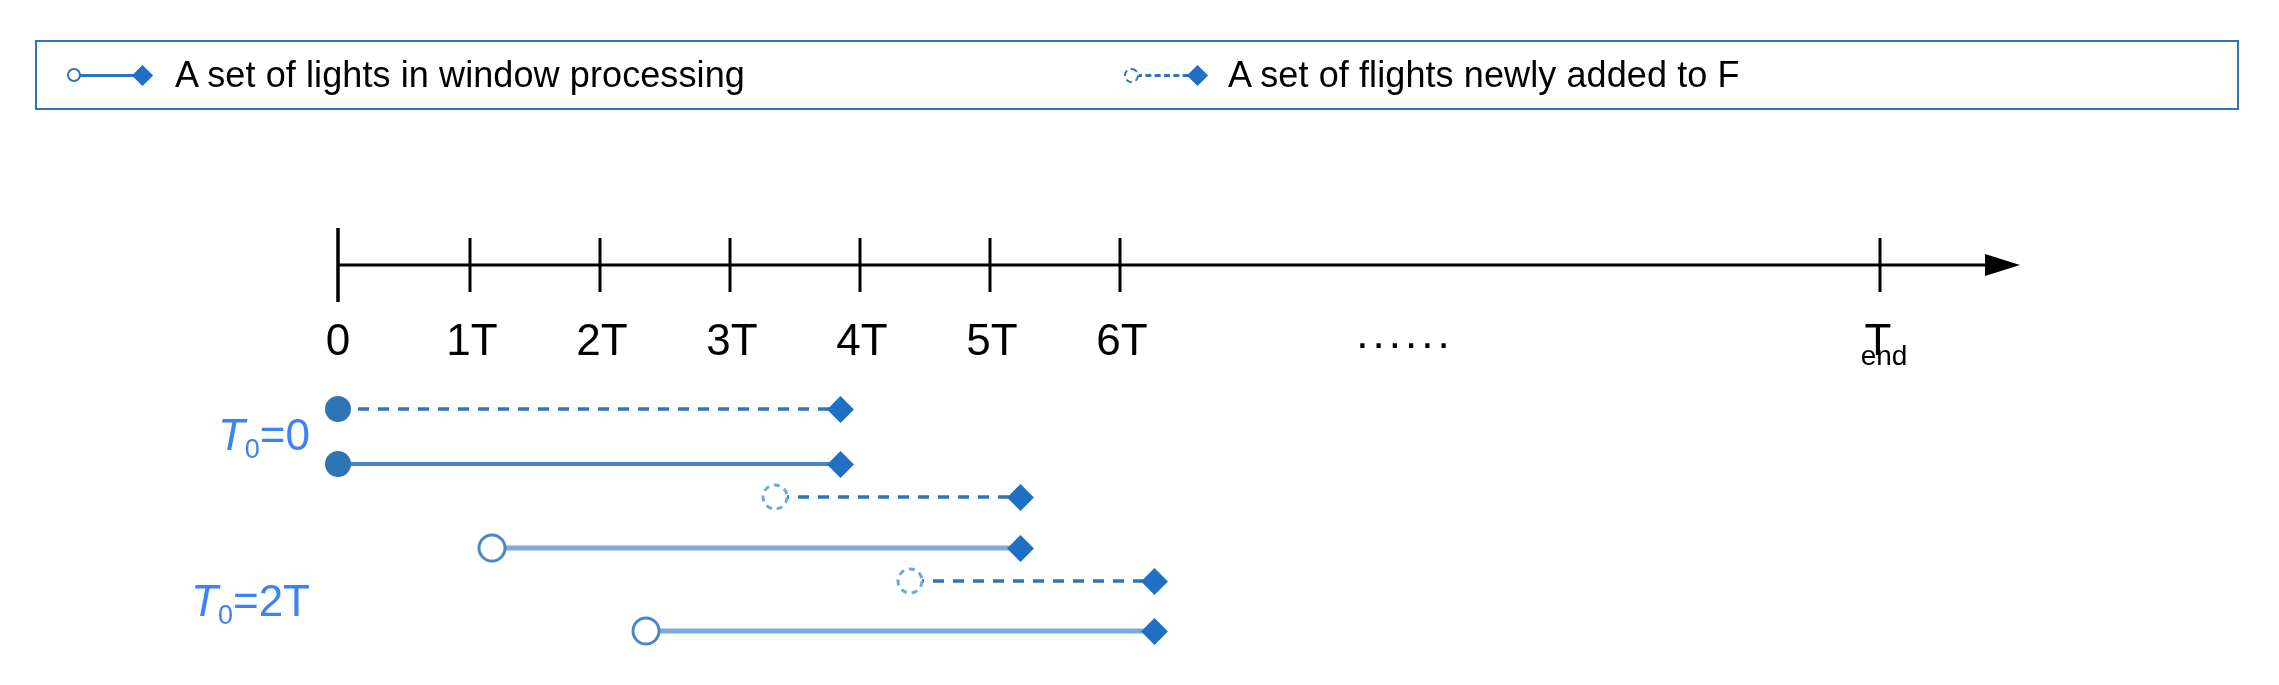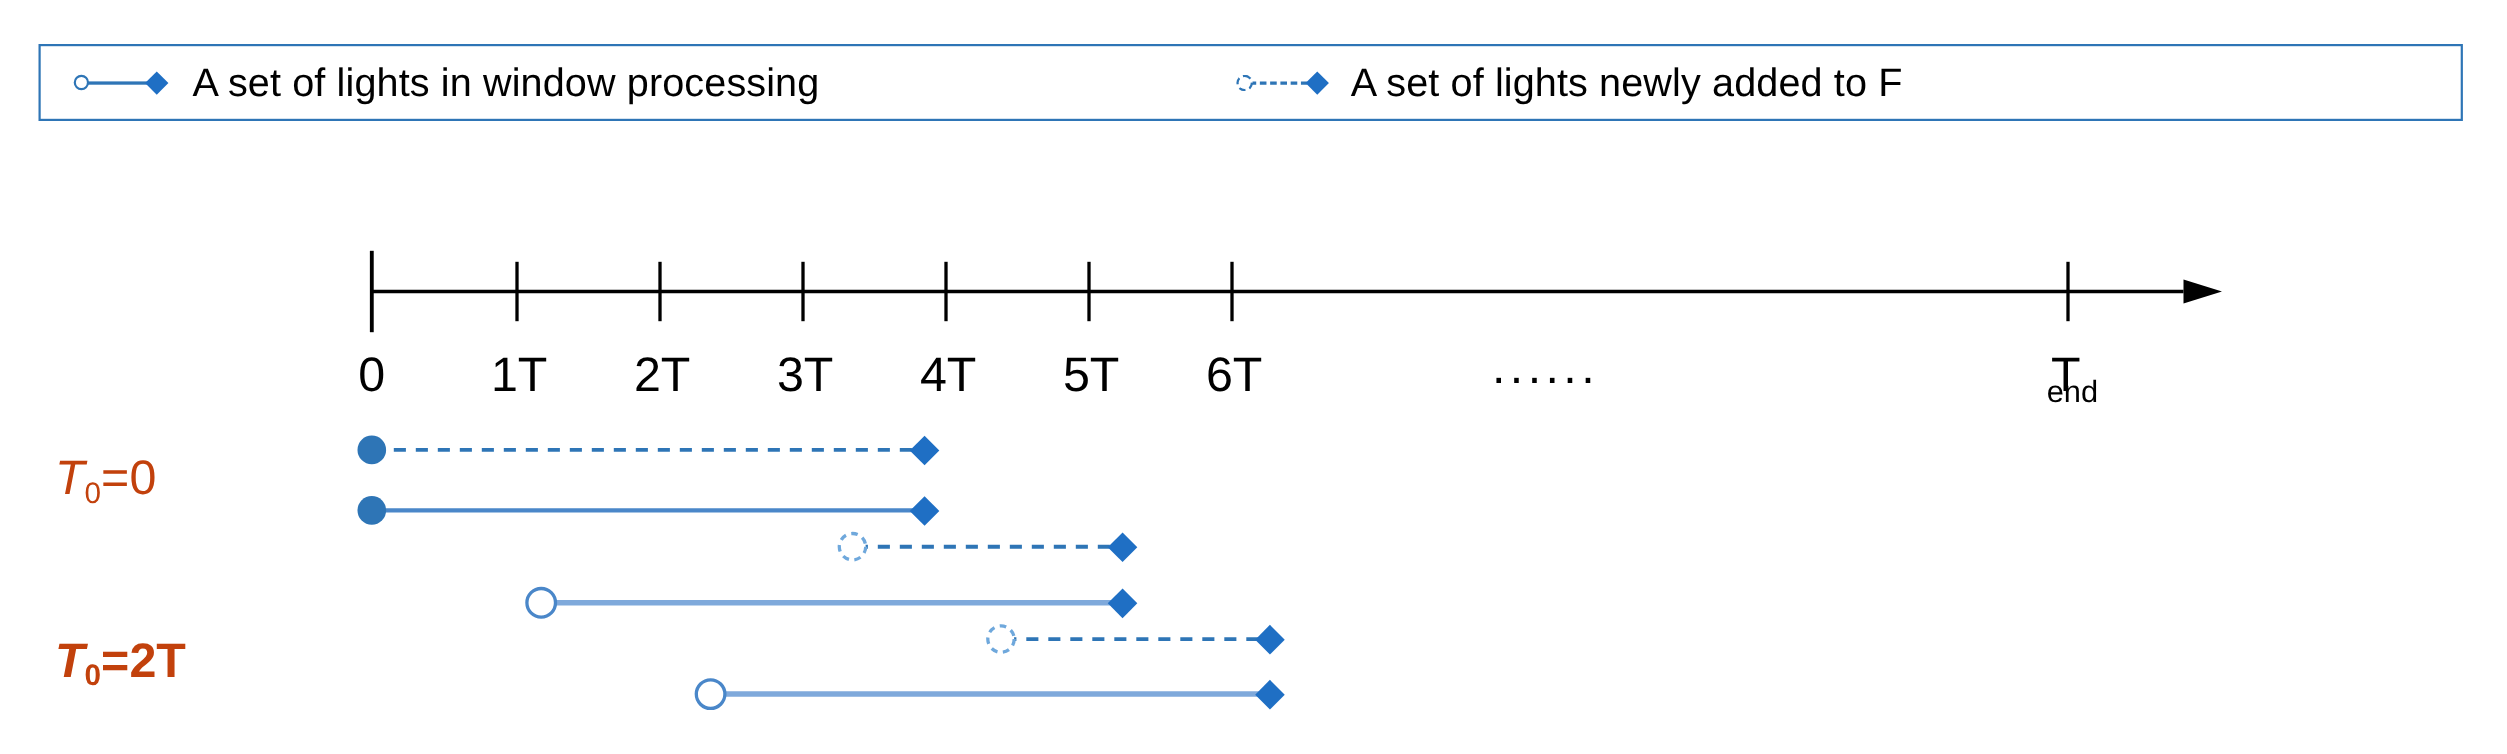"A set of lights newly" span.legend-label { text: lights -> flights }
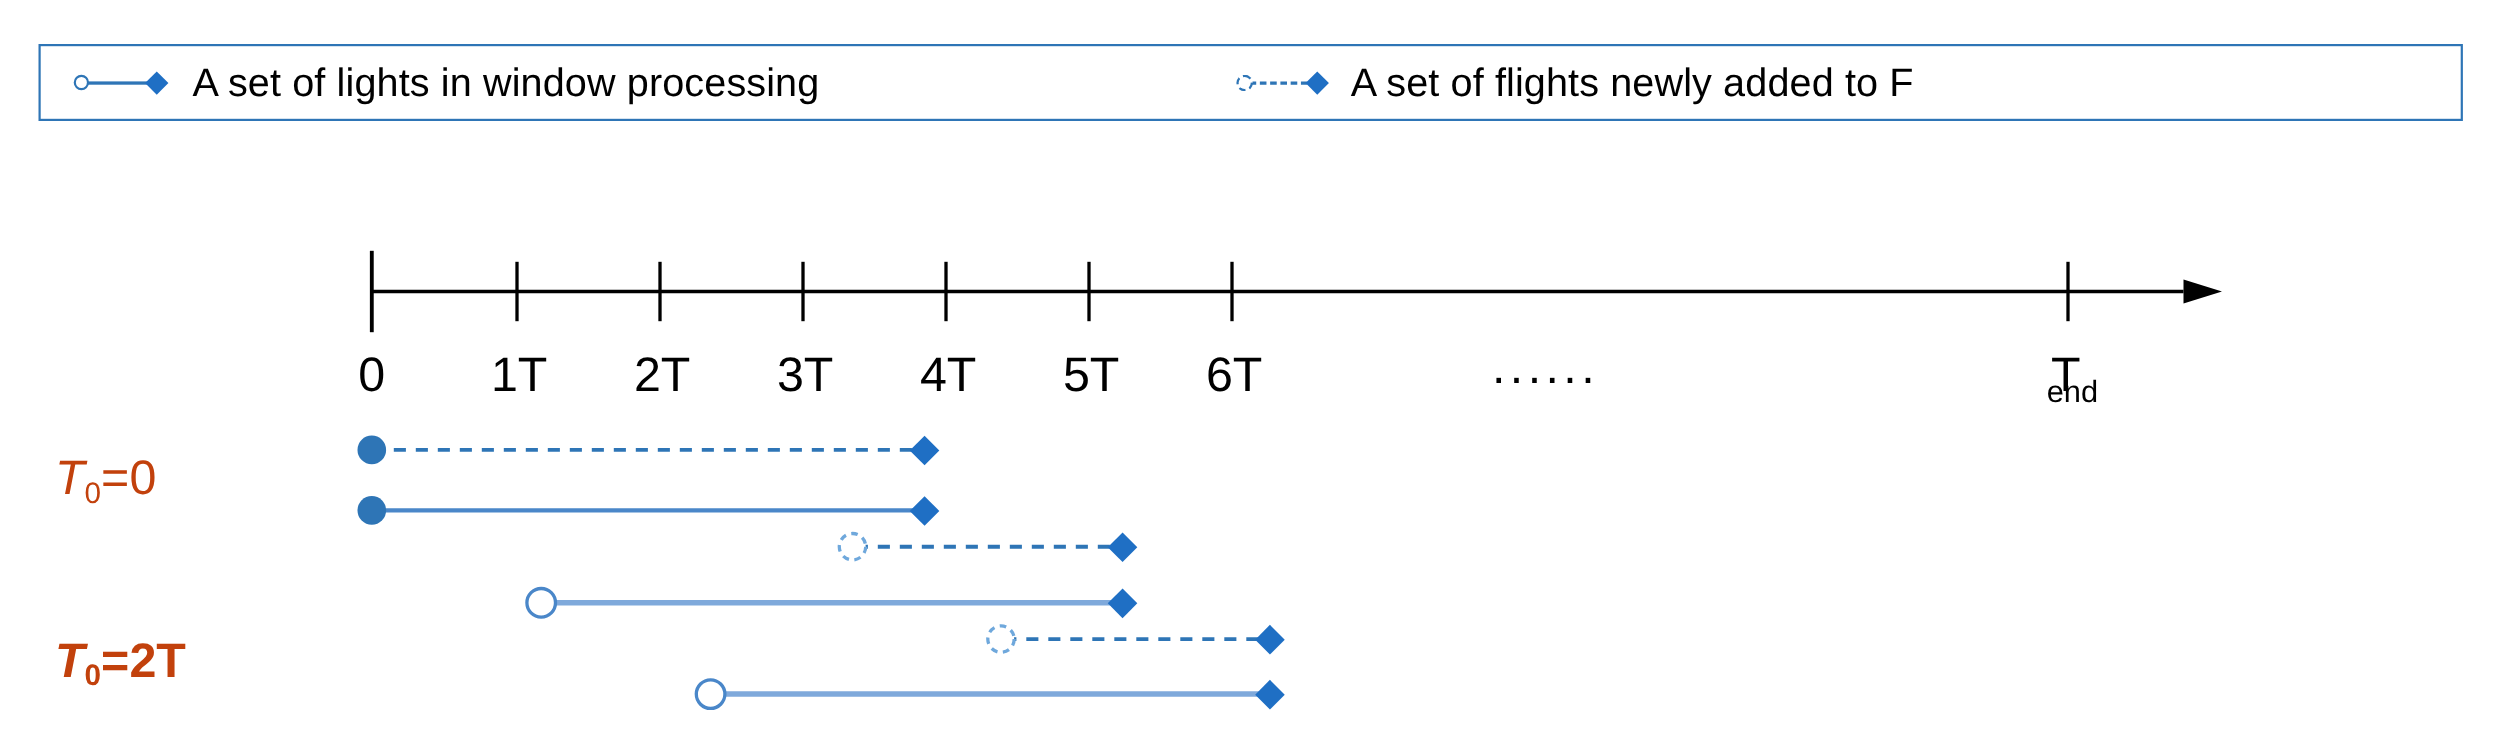"T0=0" .row-label { color: #c2410c -> #3b82f6; text-align: none -> right }
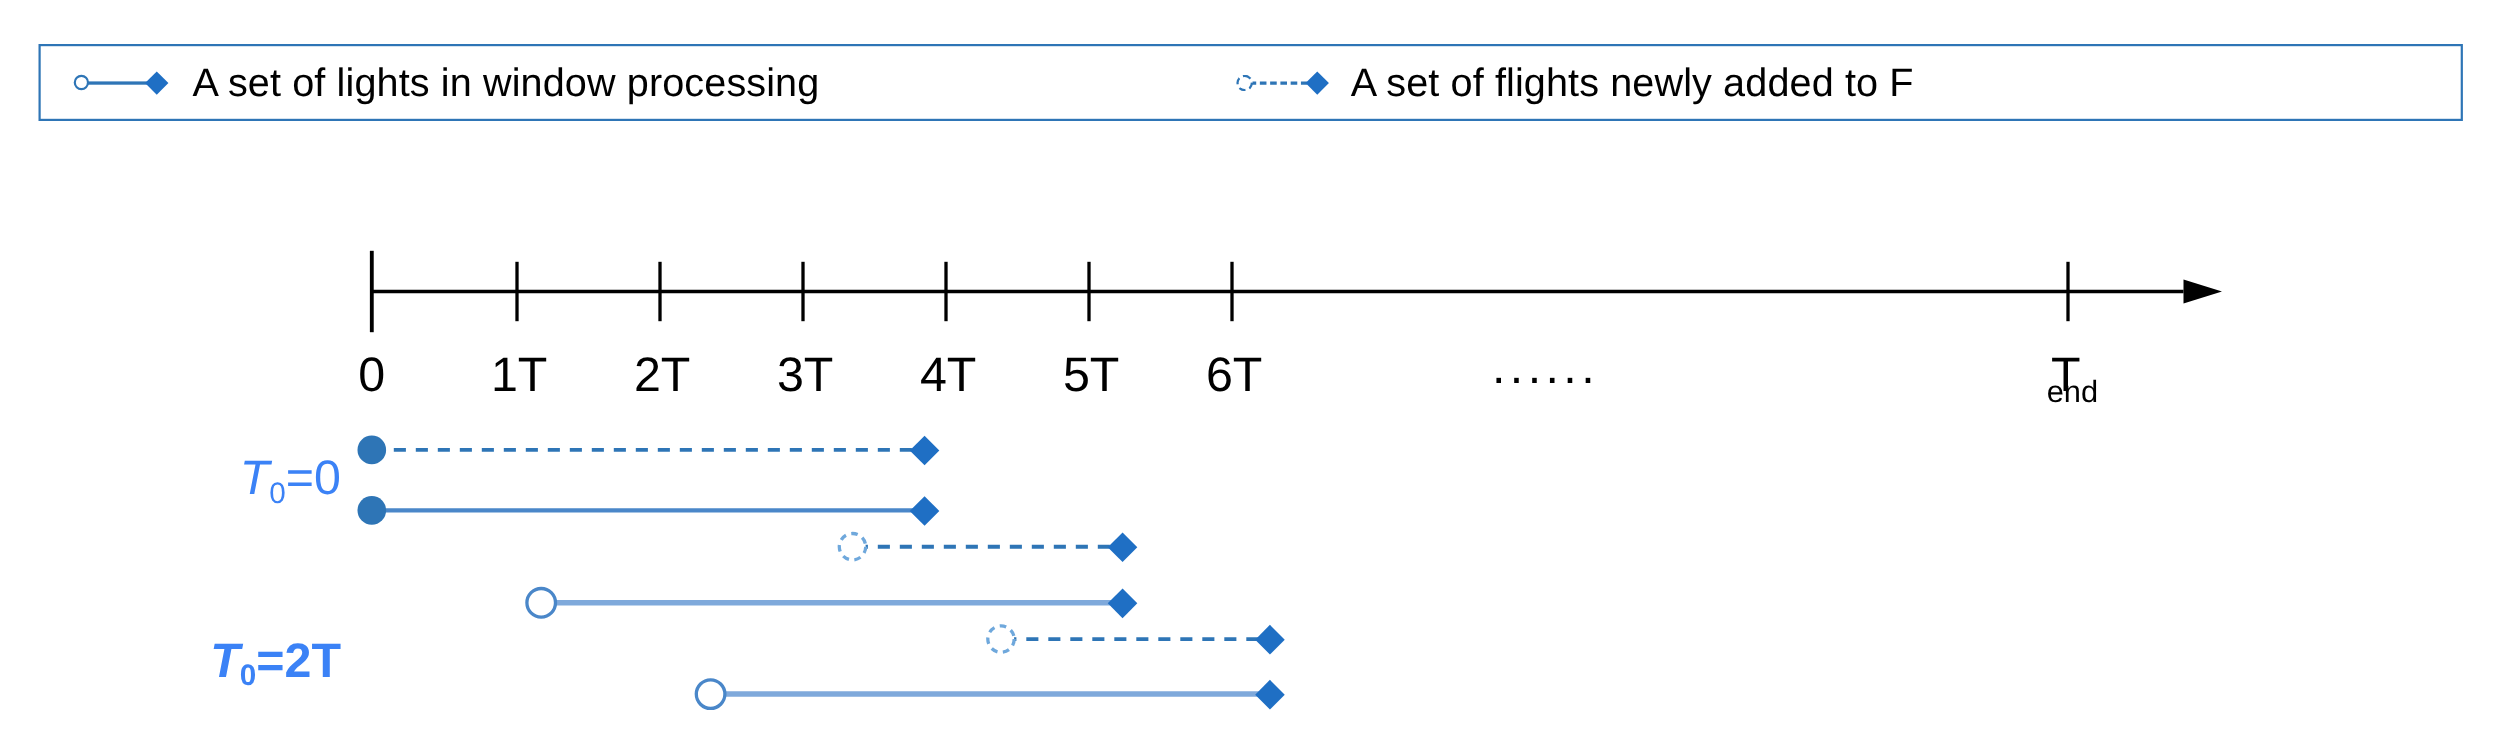"T0=2T" div.row-label { font-weight: bold -> none }
